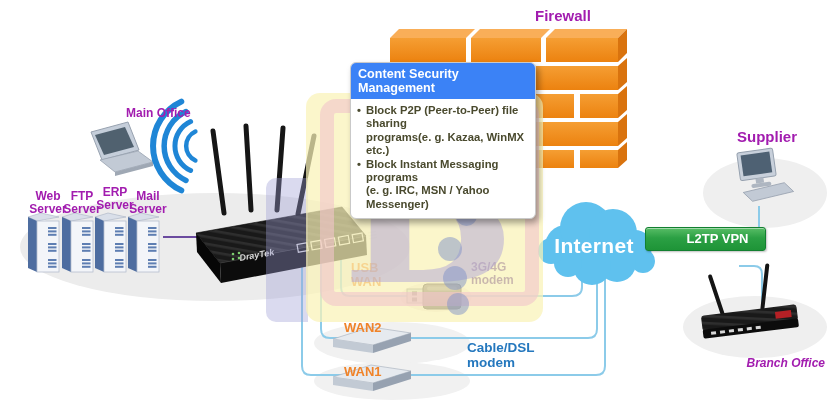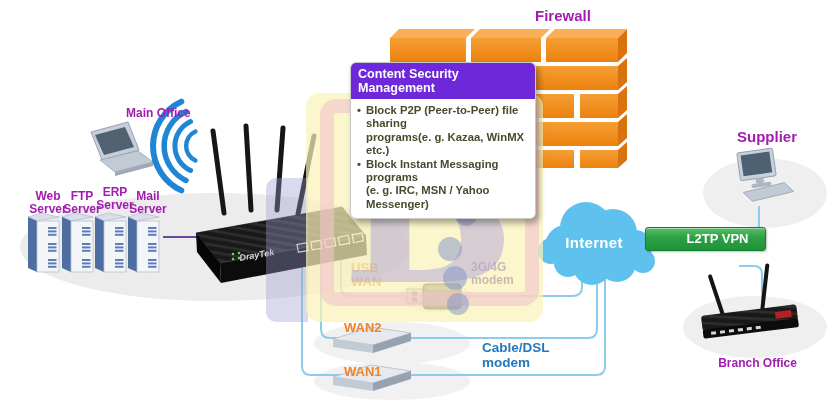"Content Security Management" #csm .hdr { background: #6d28d9 -> #3b82f6 }
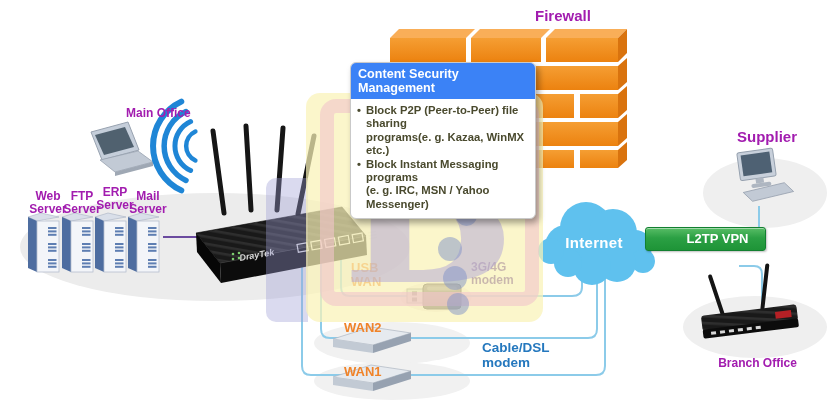"Internet" .cloudtxt { font-size: 15px -> 21px }
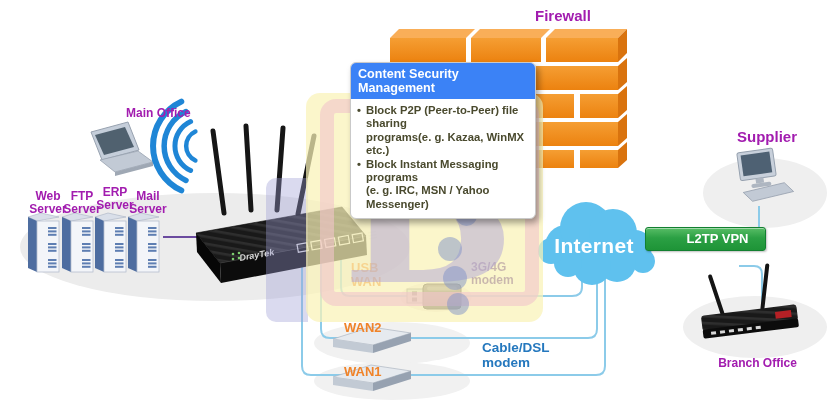"Cable/DSL" .blue { margin-left: 15px -> none }
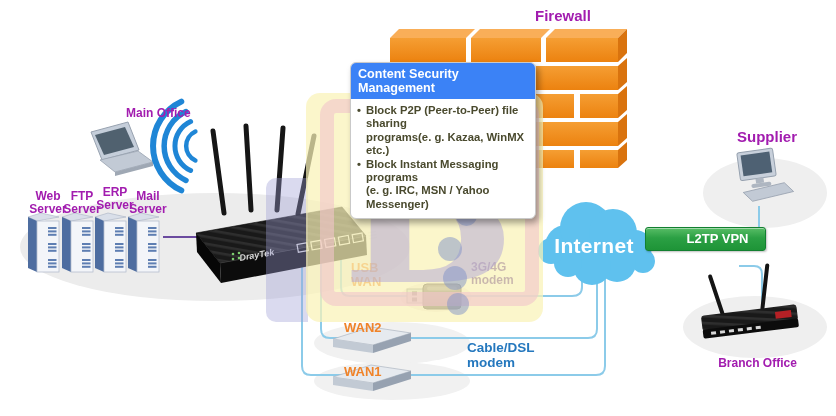"Branch Office" div.lbl { font-style: none -> italic; text-align: center -> right }
